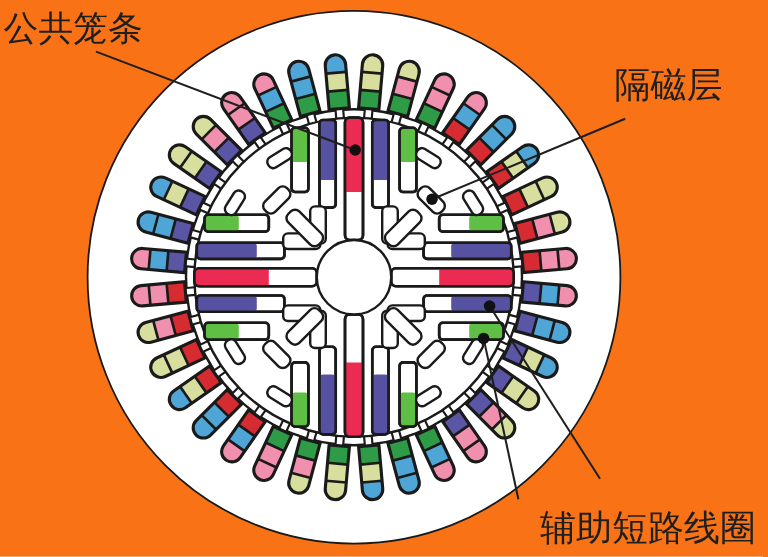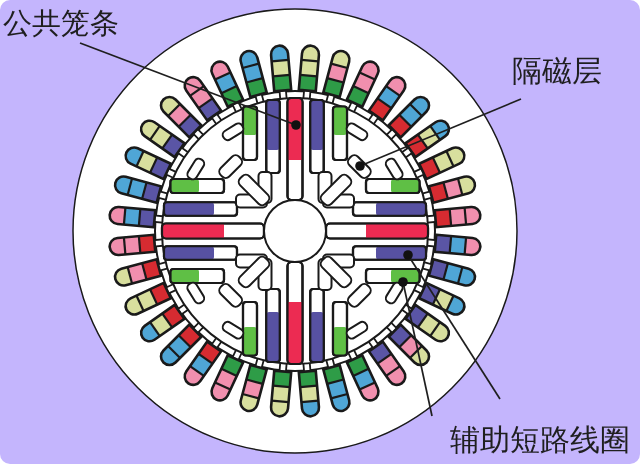"公共笼条" .stage { background: #c4b5fd -> #f97316; border-radius: 10px -> none }
